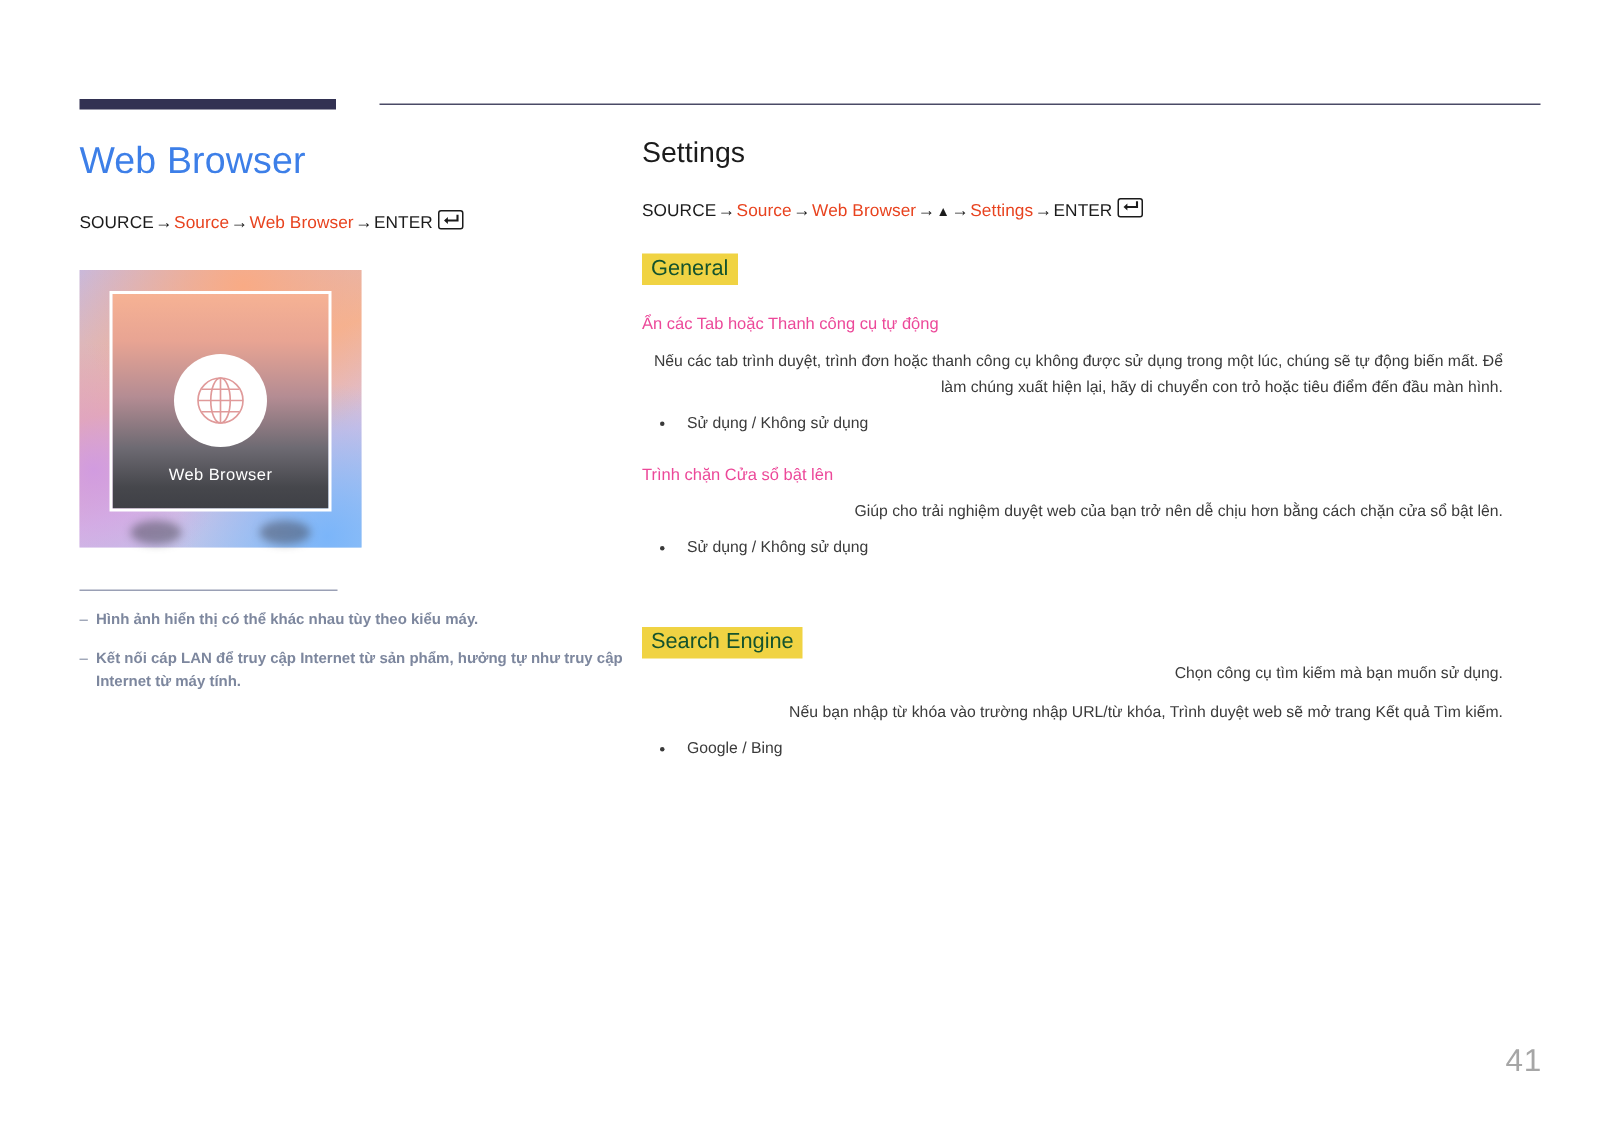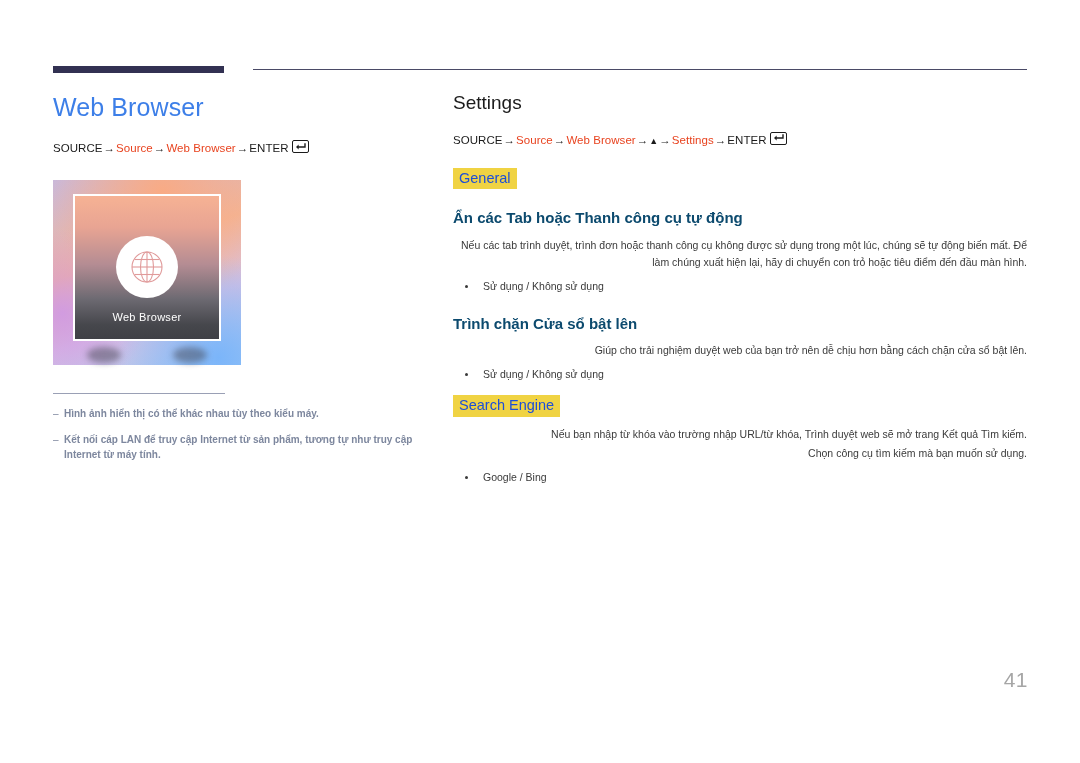"Settings" .right-col { left: 453px -> 428px }
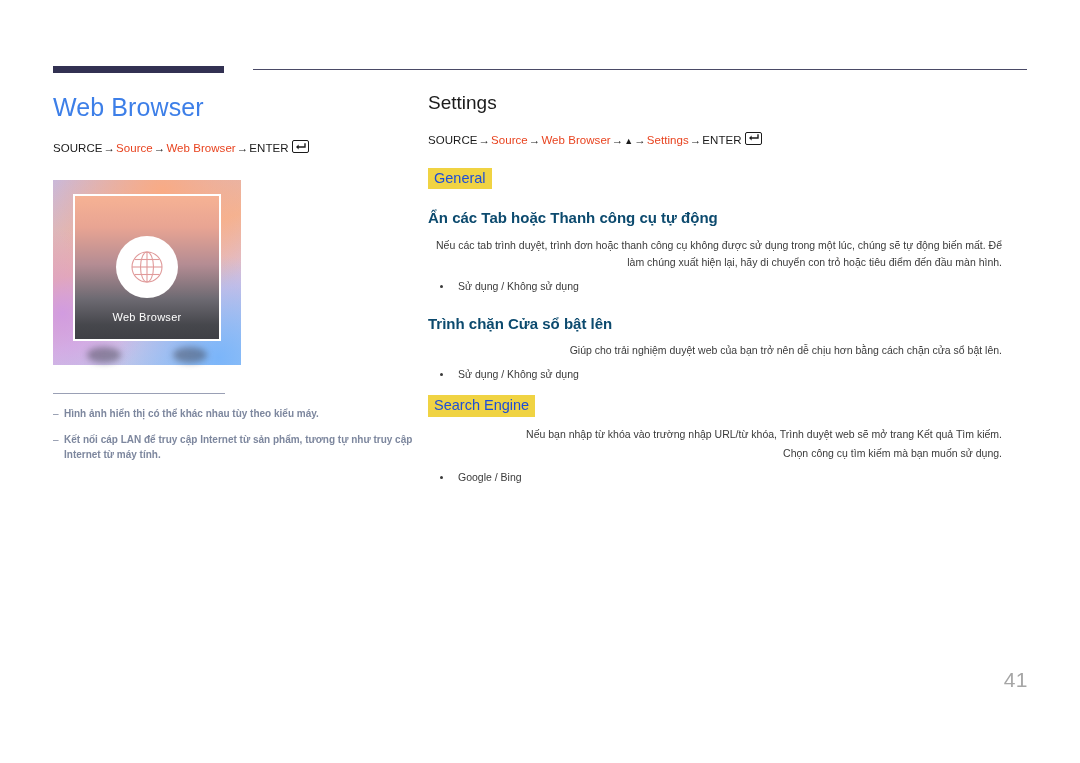"General" .chip { color: #1d4ed8 -> #14532d }
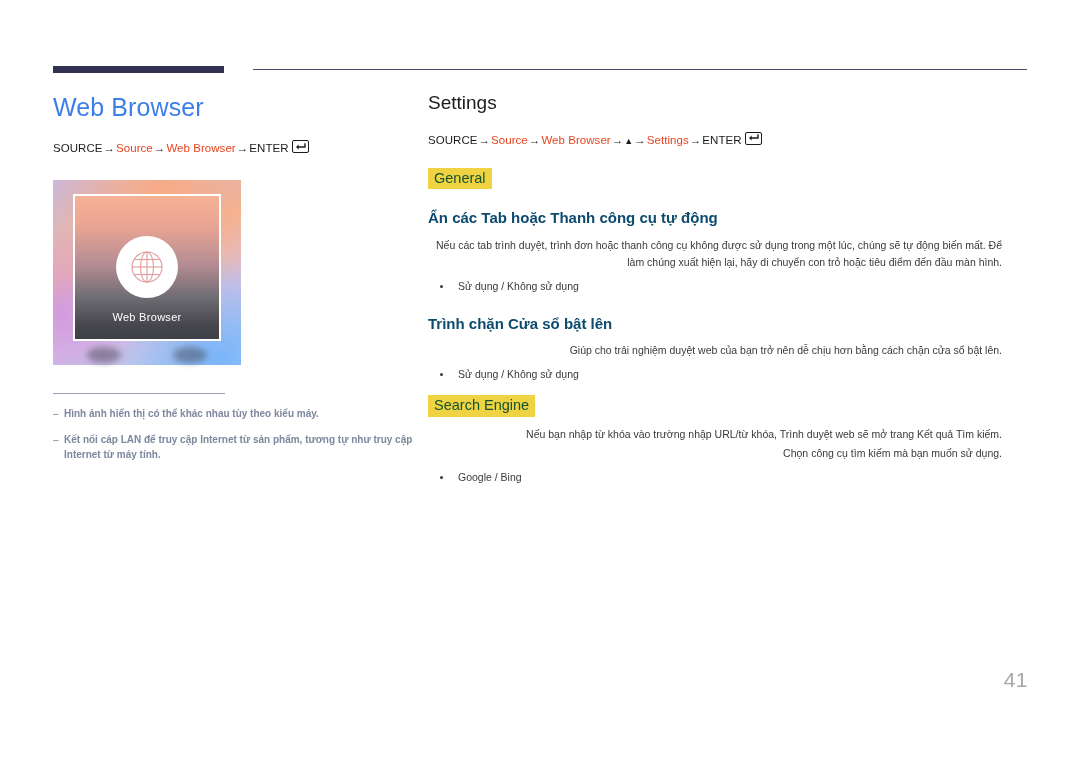"Ẩn các Tab hoặc Thanh" .sub-head { color: #0c4a6e -> #ec4899; font-size: 15px -> 11px; font-weight: bold -> none }
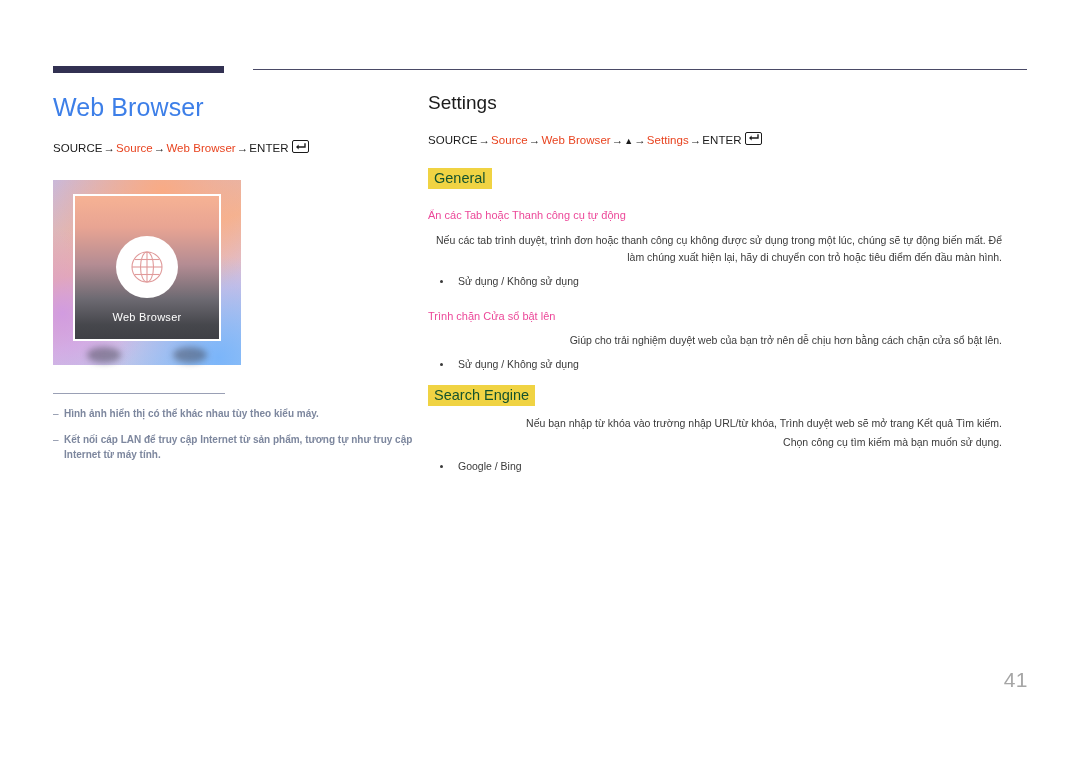"Search Engine" .chip.search { margin-top: 12px -> 44px }
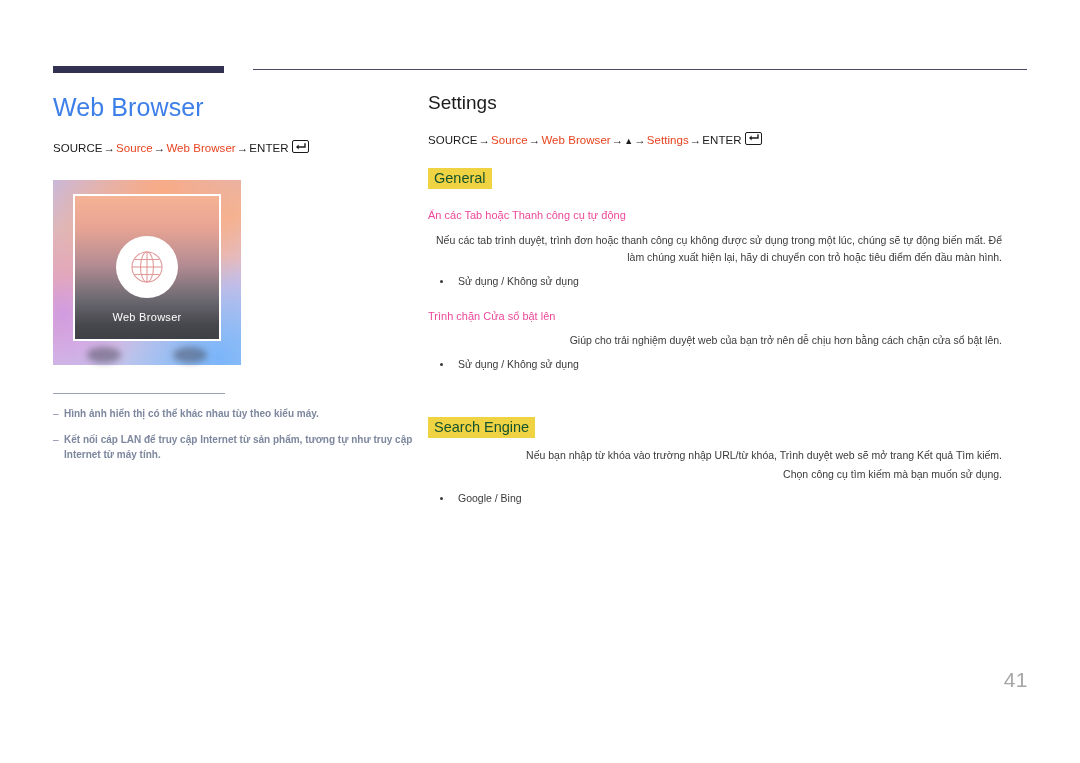"Kết nối cáp LAN để" div.note-text { text: tương -> hưởng }
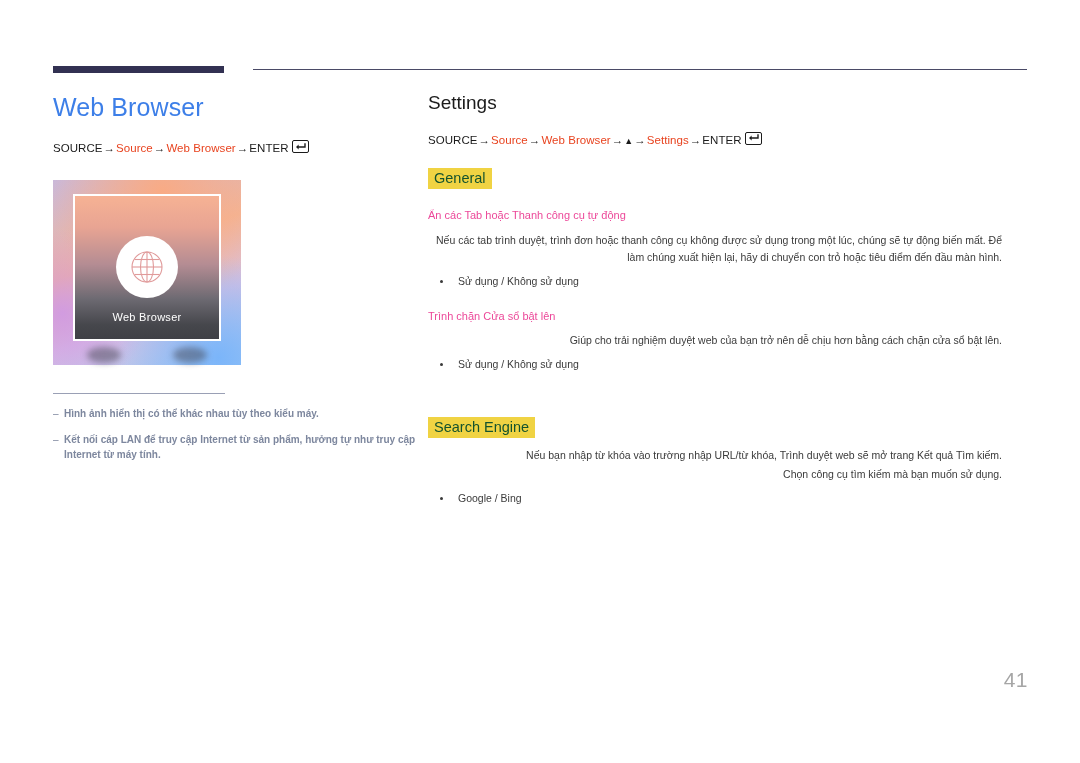"Nếu bạn nhập từ khóa" div.para { order: before "Chọn công cụ tìm kiếm" -> after "Chọn công cụ tìm kiếm" }
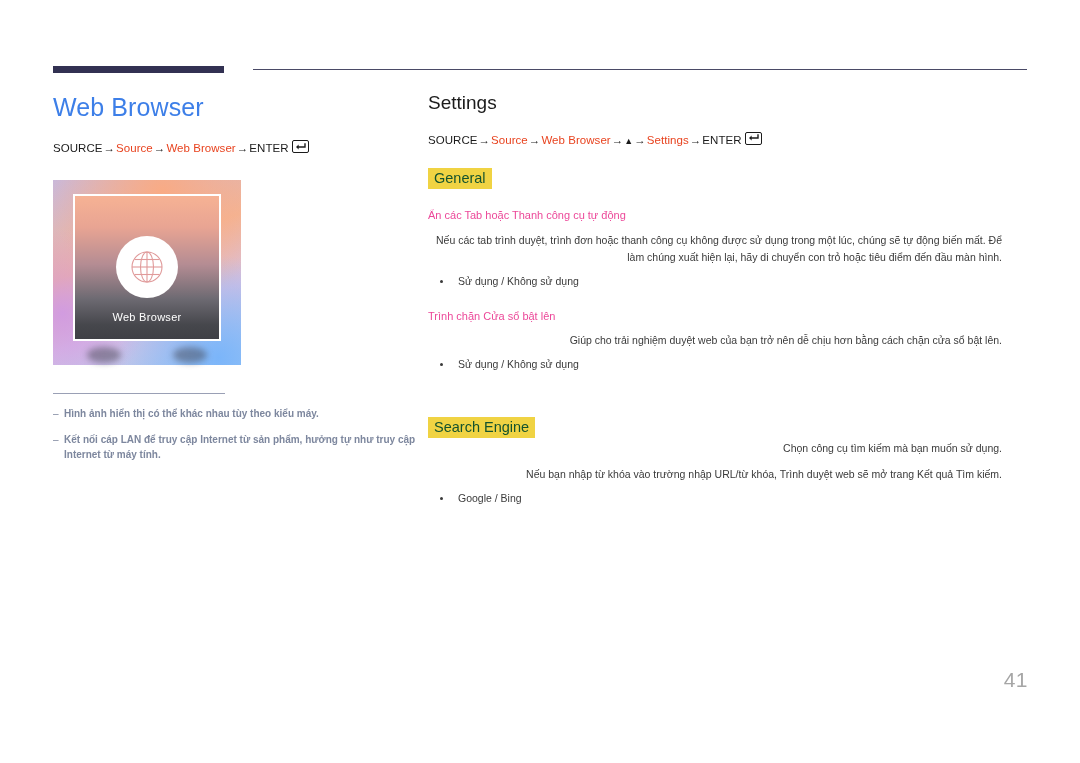"41" .page-num { top: 668px -> 696px }
